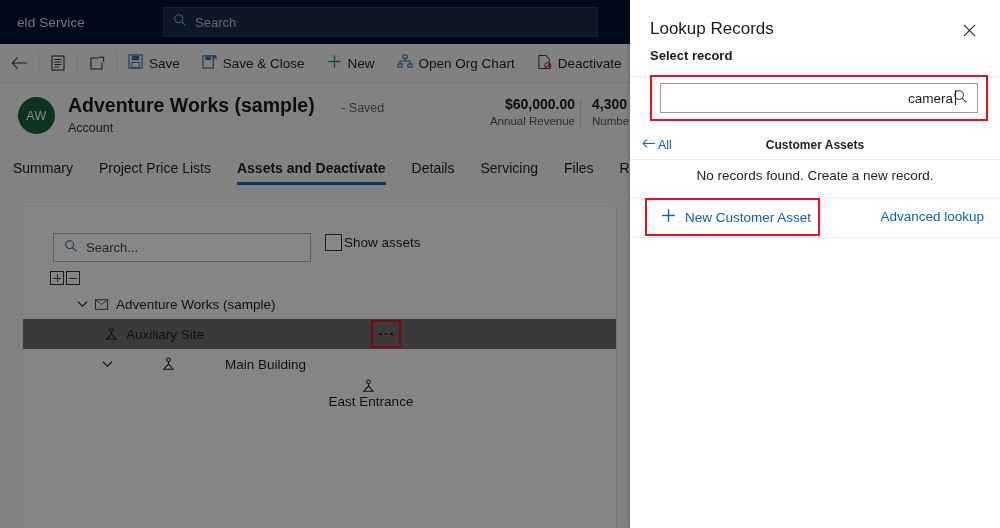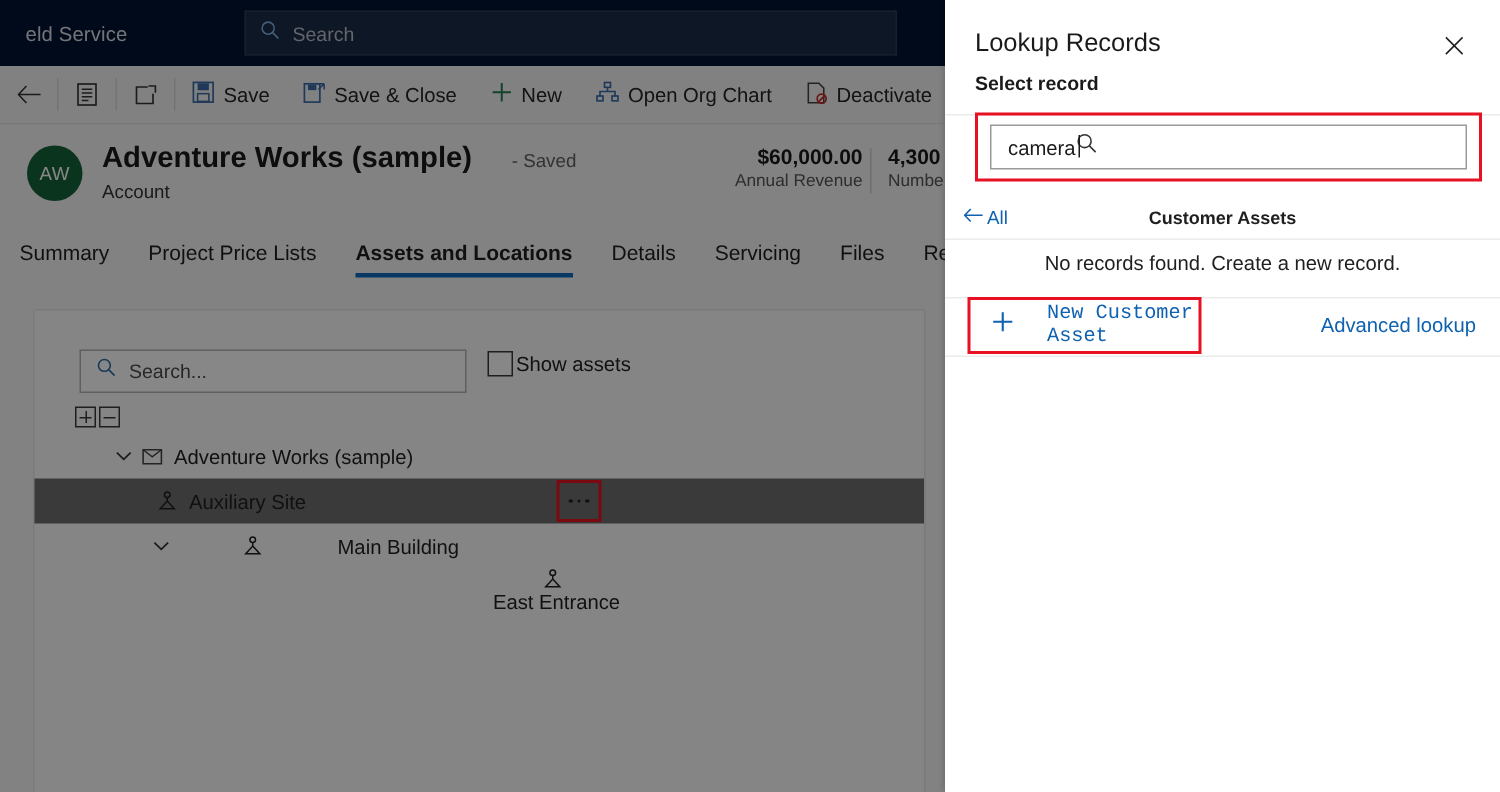"camera" #lookup-search { justify-content: flex-start -> flex-end }
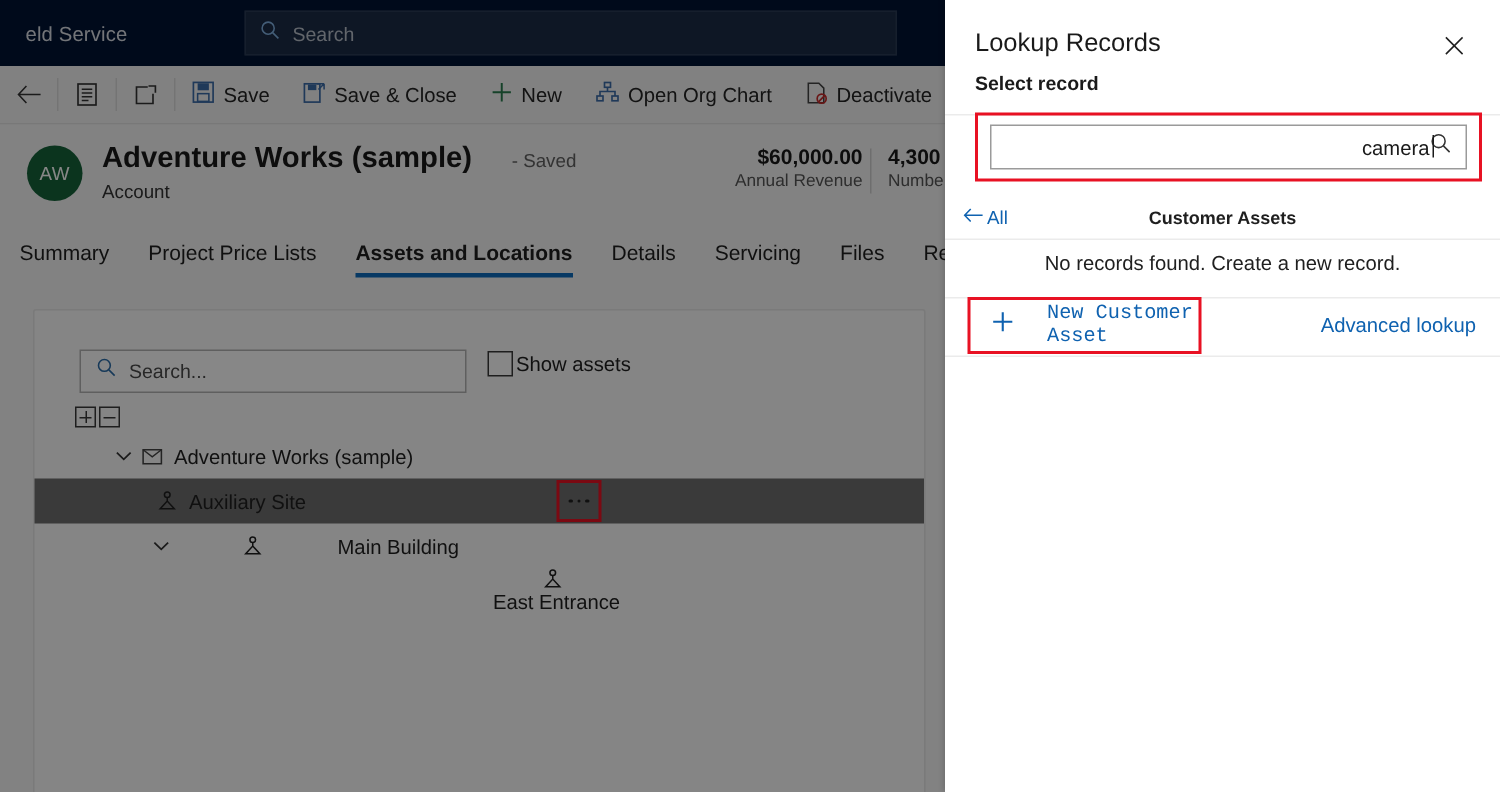"Assets and Locations" div.tab { text: Locations -> Deactivate }
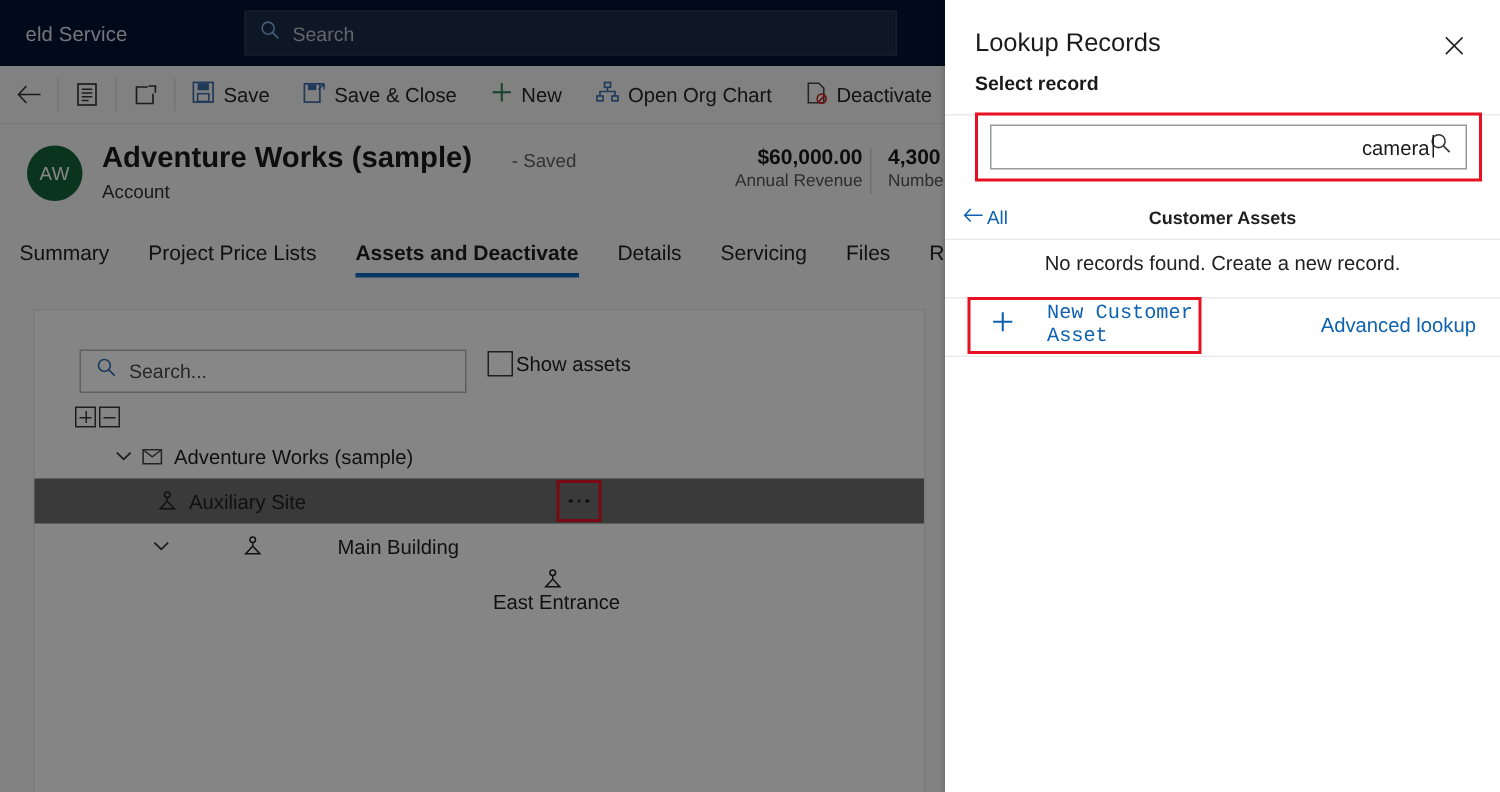"New Customer Asset" #new-record-outer { font-family: Liberation Mono, monospace -> none; gap: 22px -> 9px; width: 156px -> 175px }
